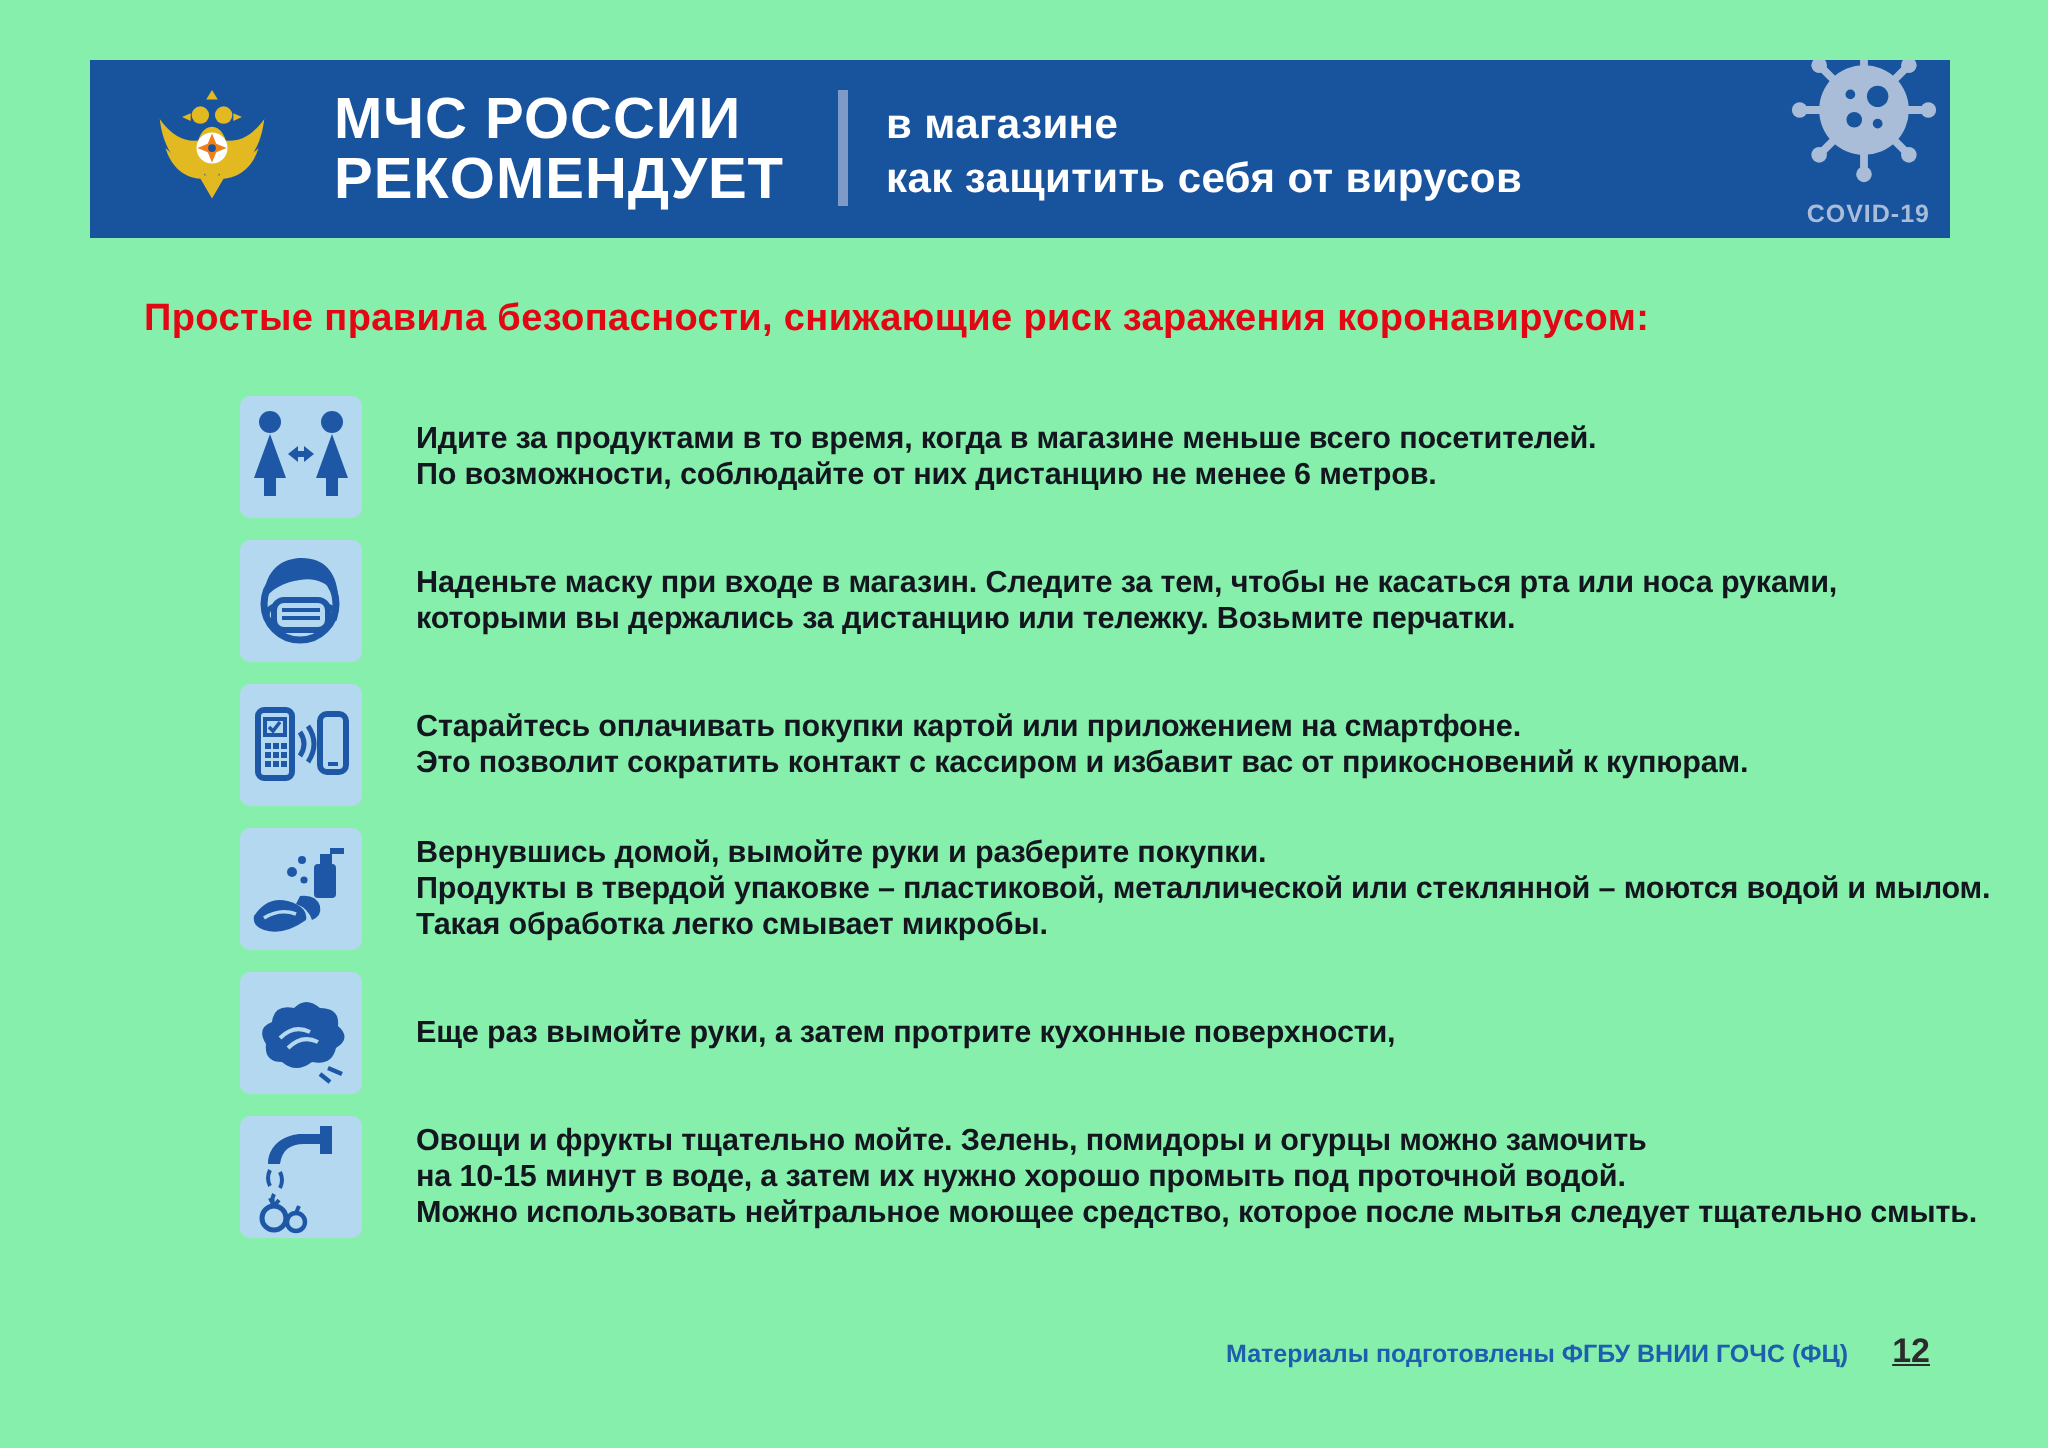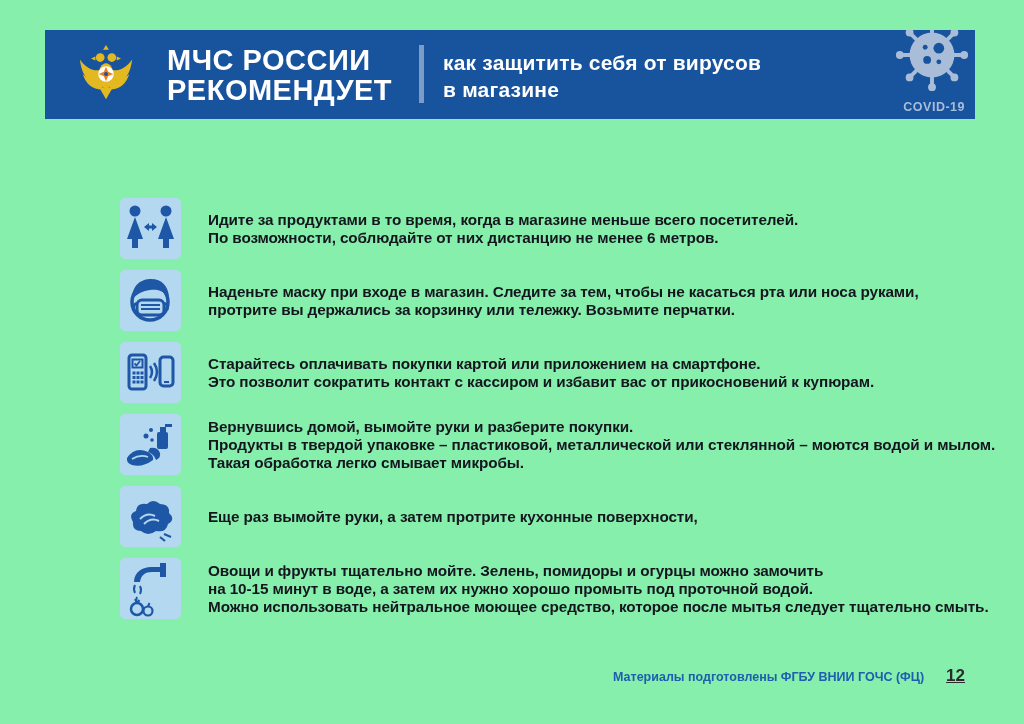"как защитить себя от вирусов" div { order: before "в магазине" -> after "в магазине" }
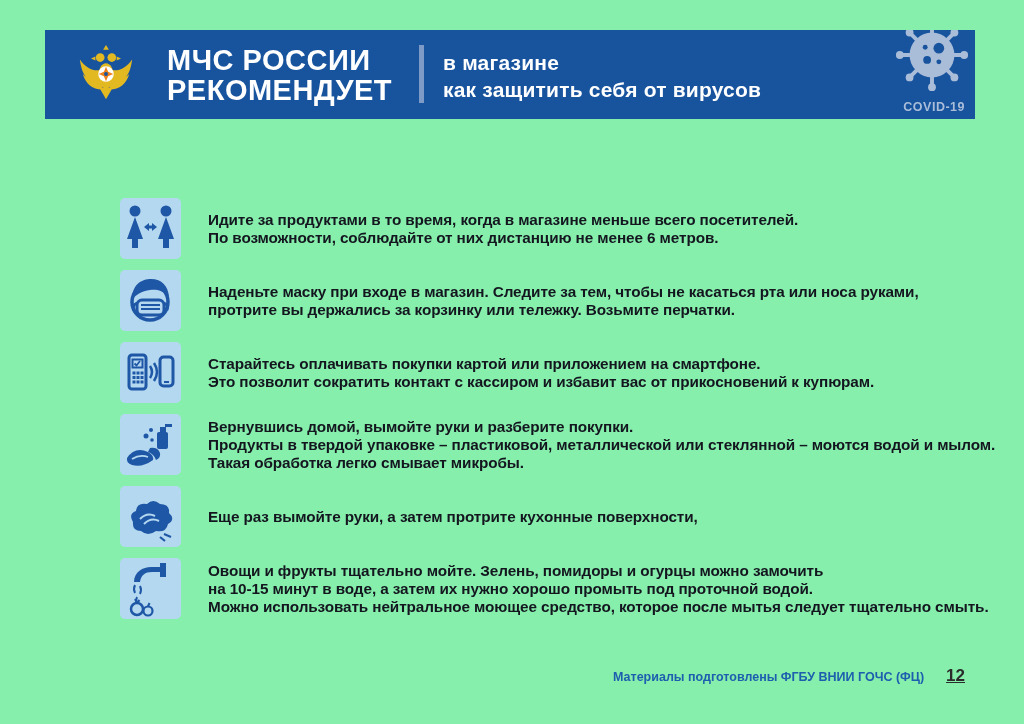"Простые правила безопасности, снижающие" div.heading { html: none -> <div>Простые правила безопасности, снижающие риск заражения коронавирусом:</div> }
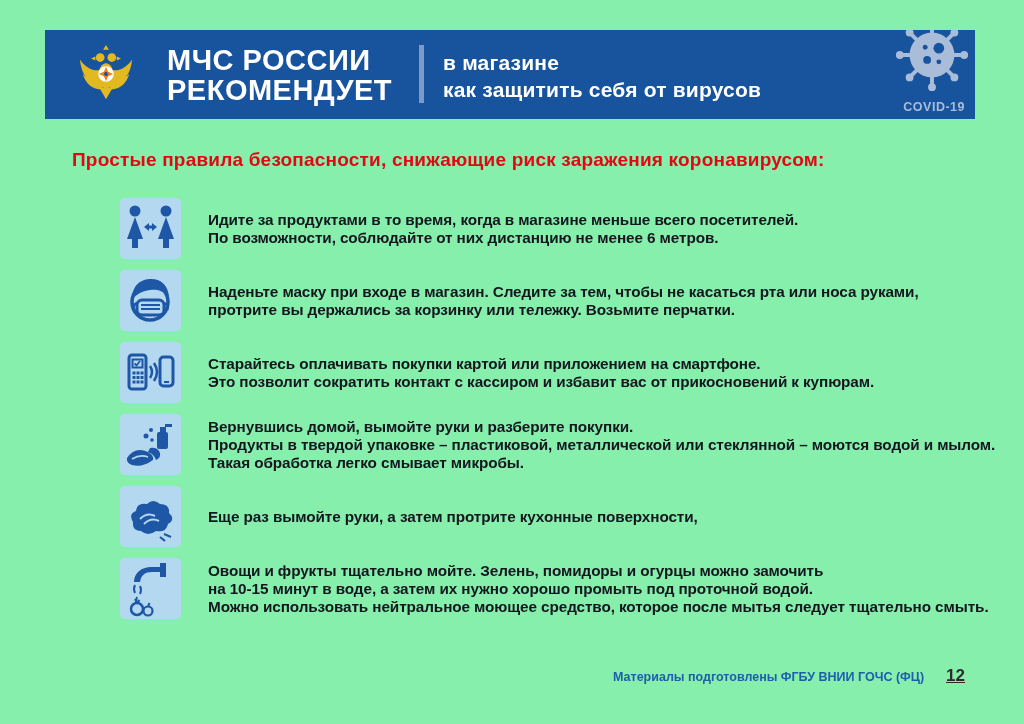"протрите вы держались за корзинку" div { text: протрите вы держались за корзинку -> которыми вы держались за дистанцию }
